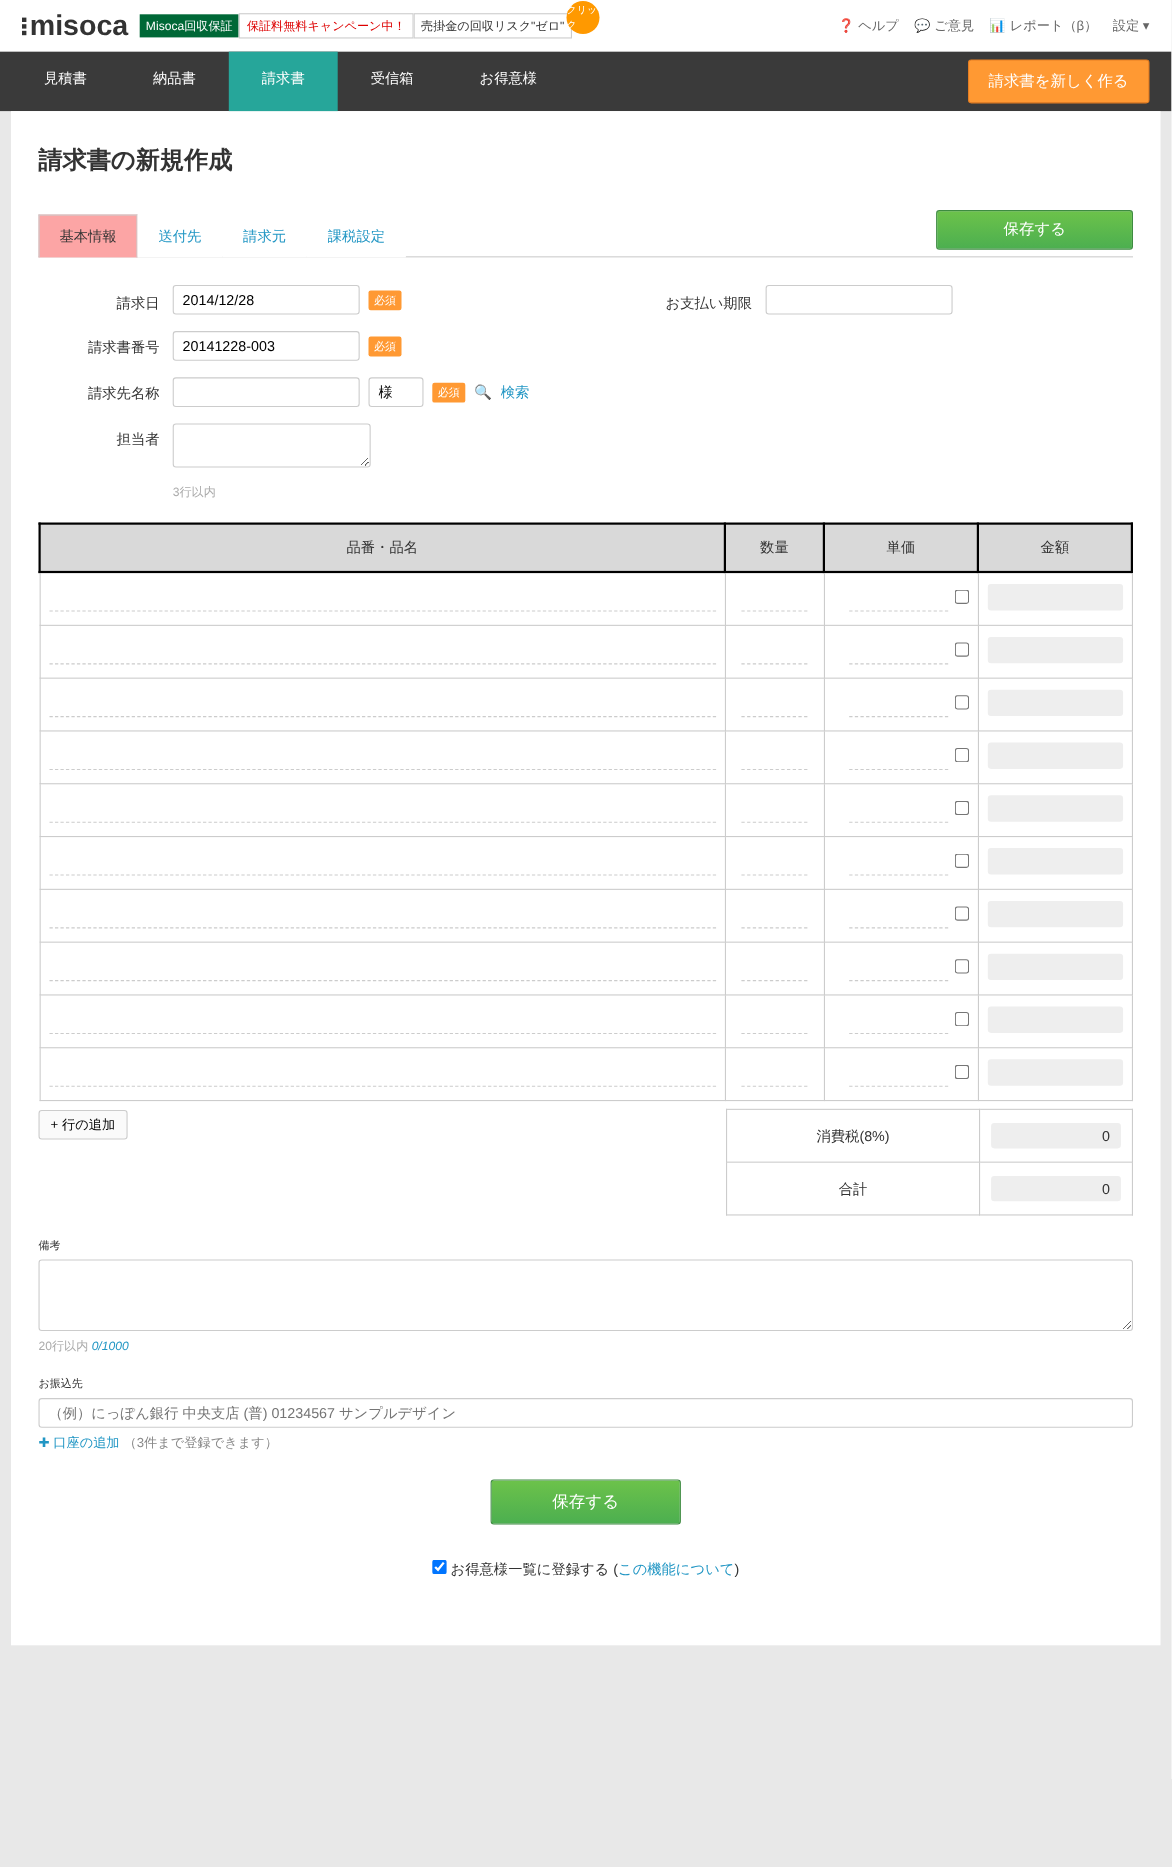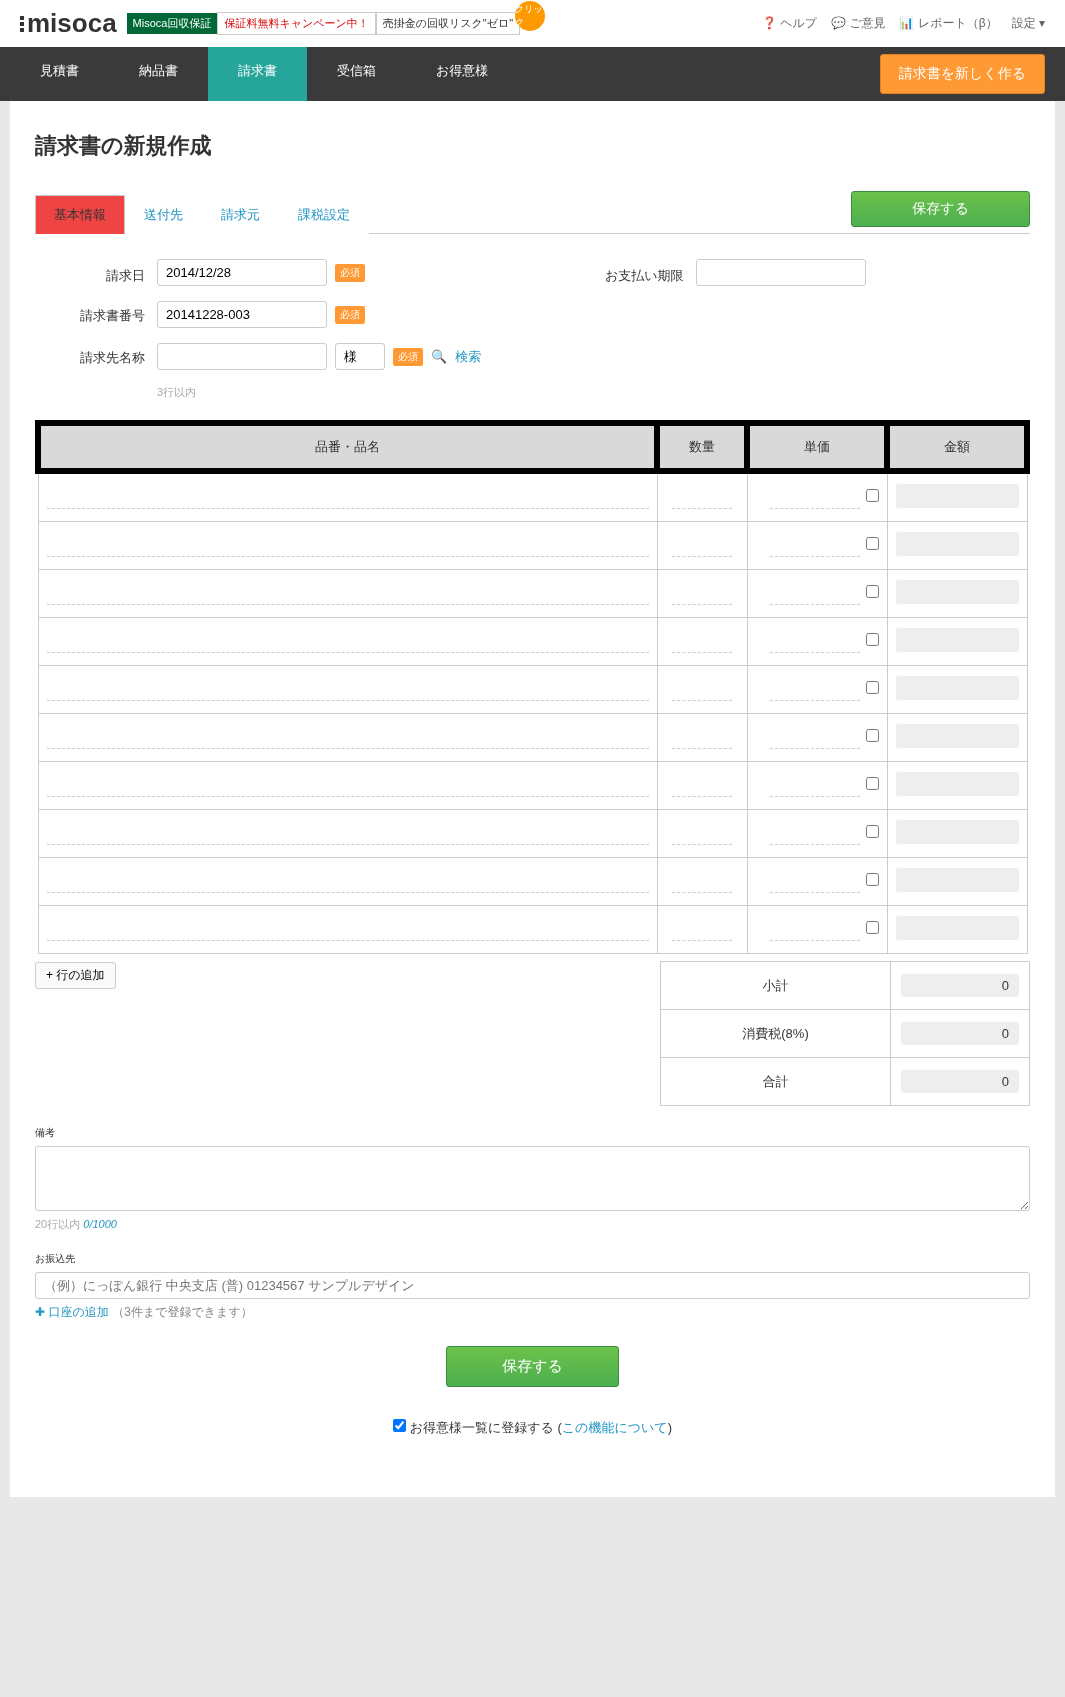"基本情報" .tab.active { background: #ef4444 -> #fca5a5 }
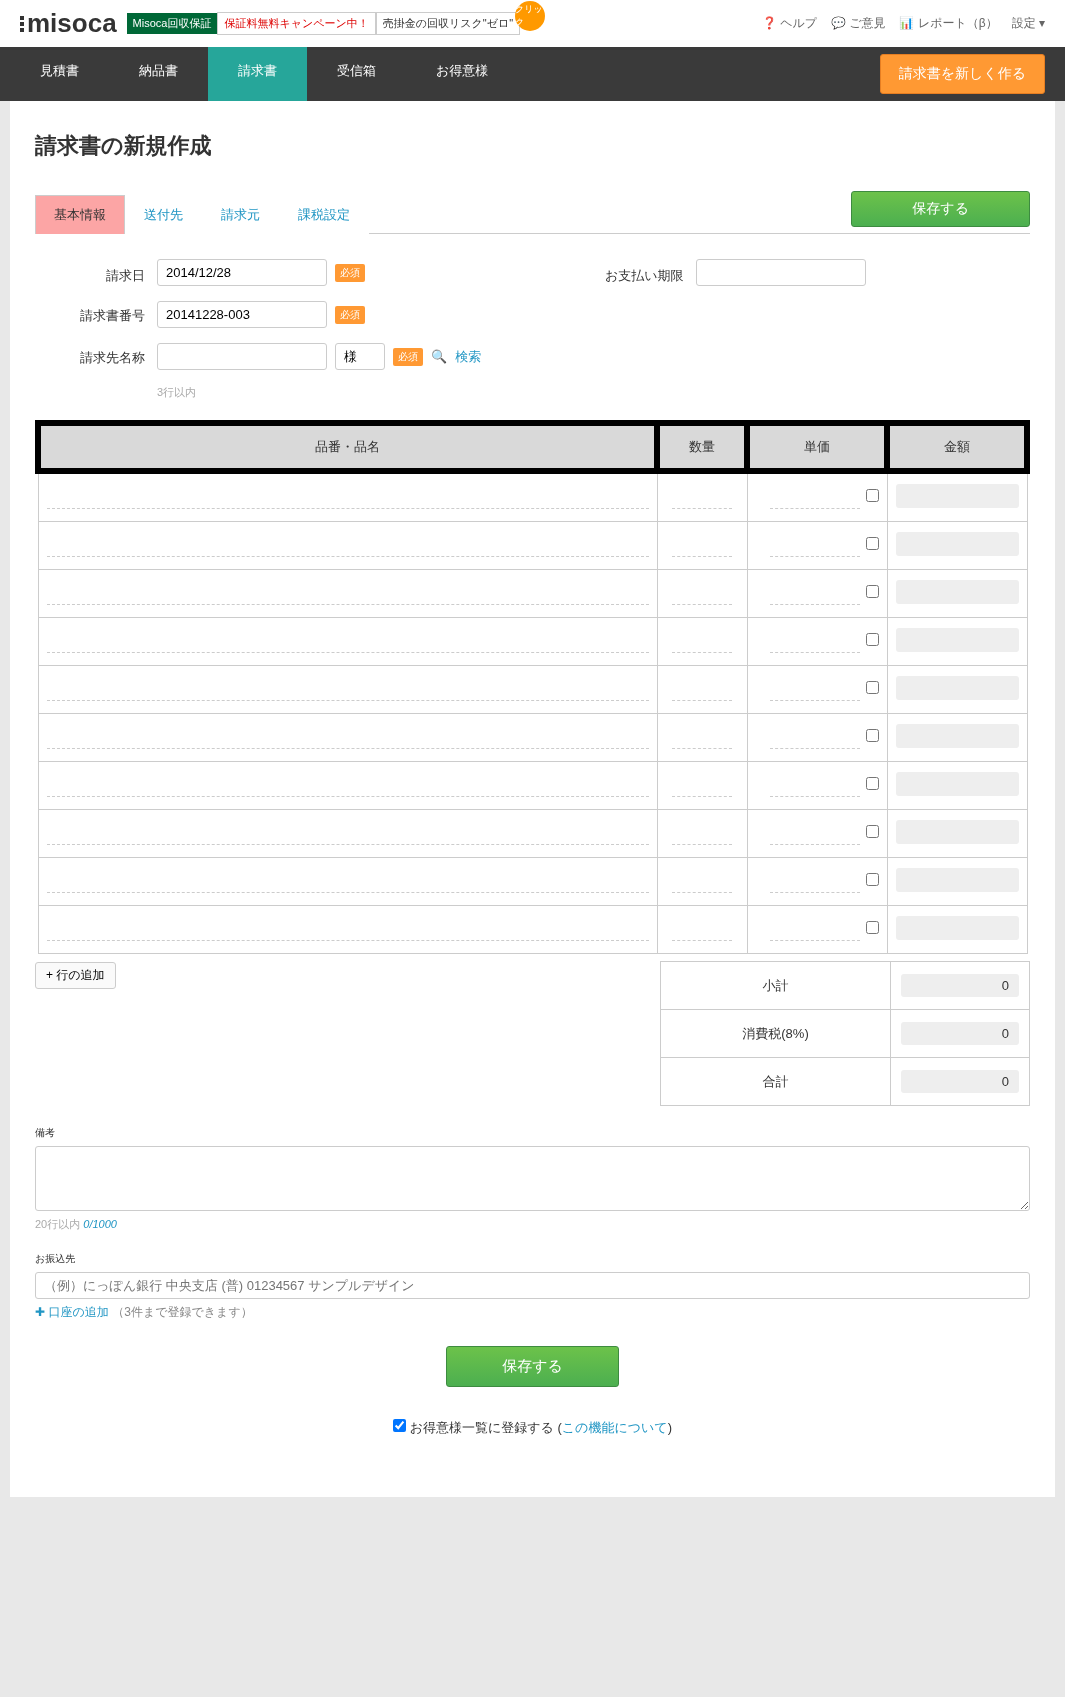"担当者" div.form-row { html: none -> <div> <div>担当者</div> <div> <textarea></textarea> </div> </div> }
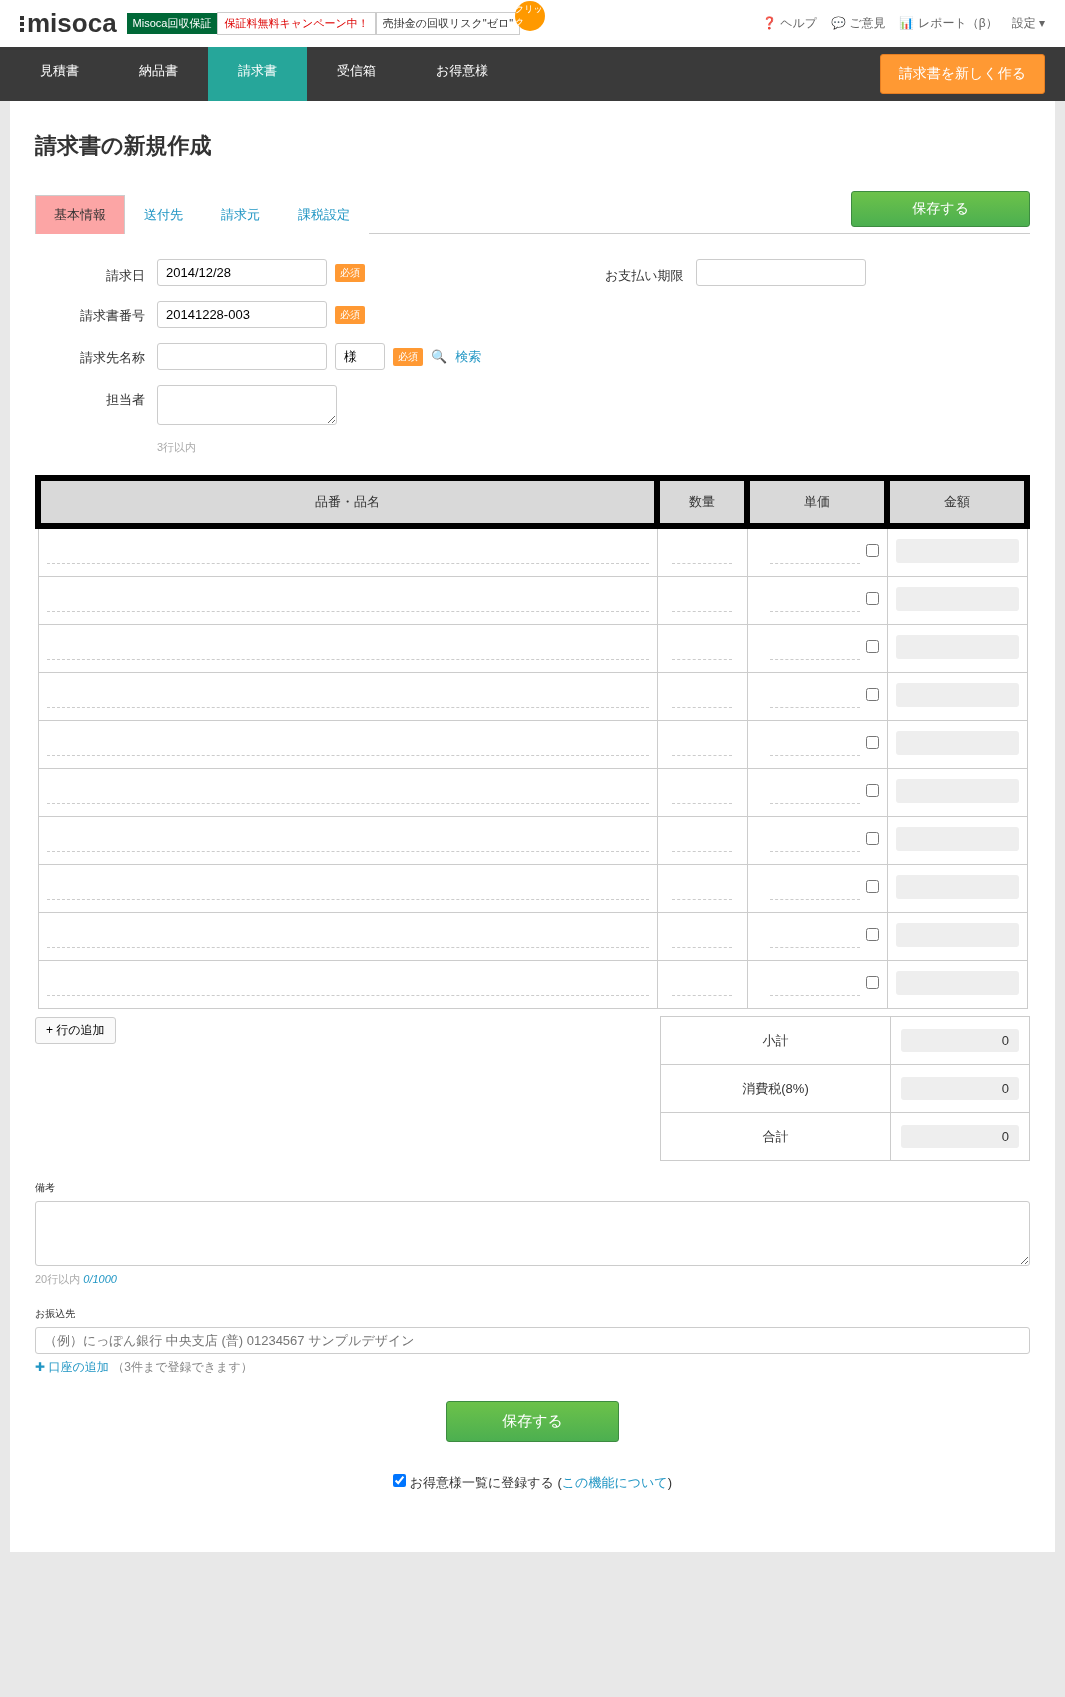"品番・品名" .items-table th { border: 6px solid #000000 -> 2px solid #000000 }
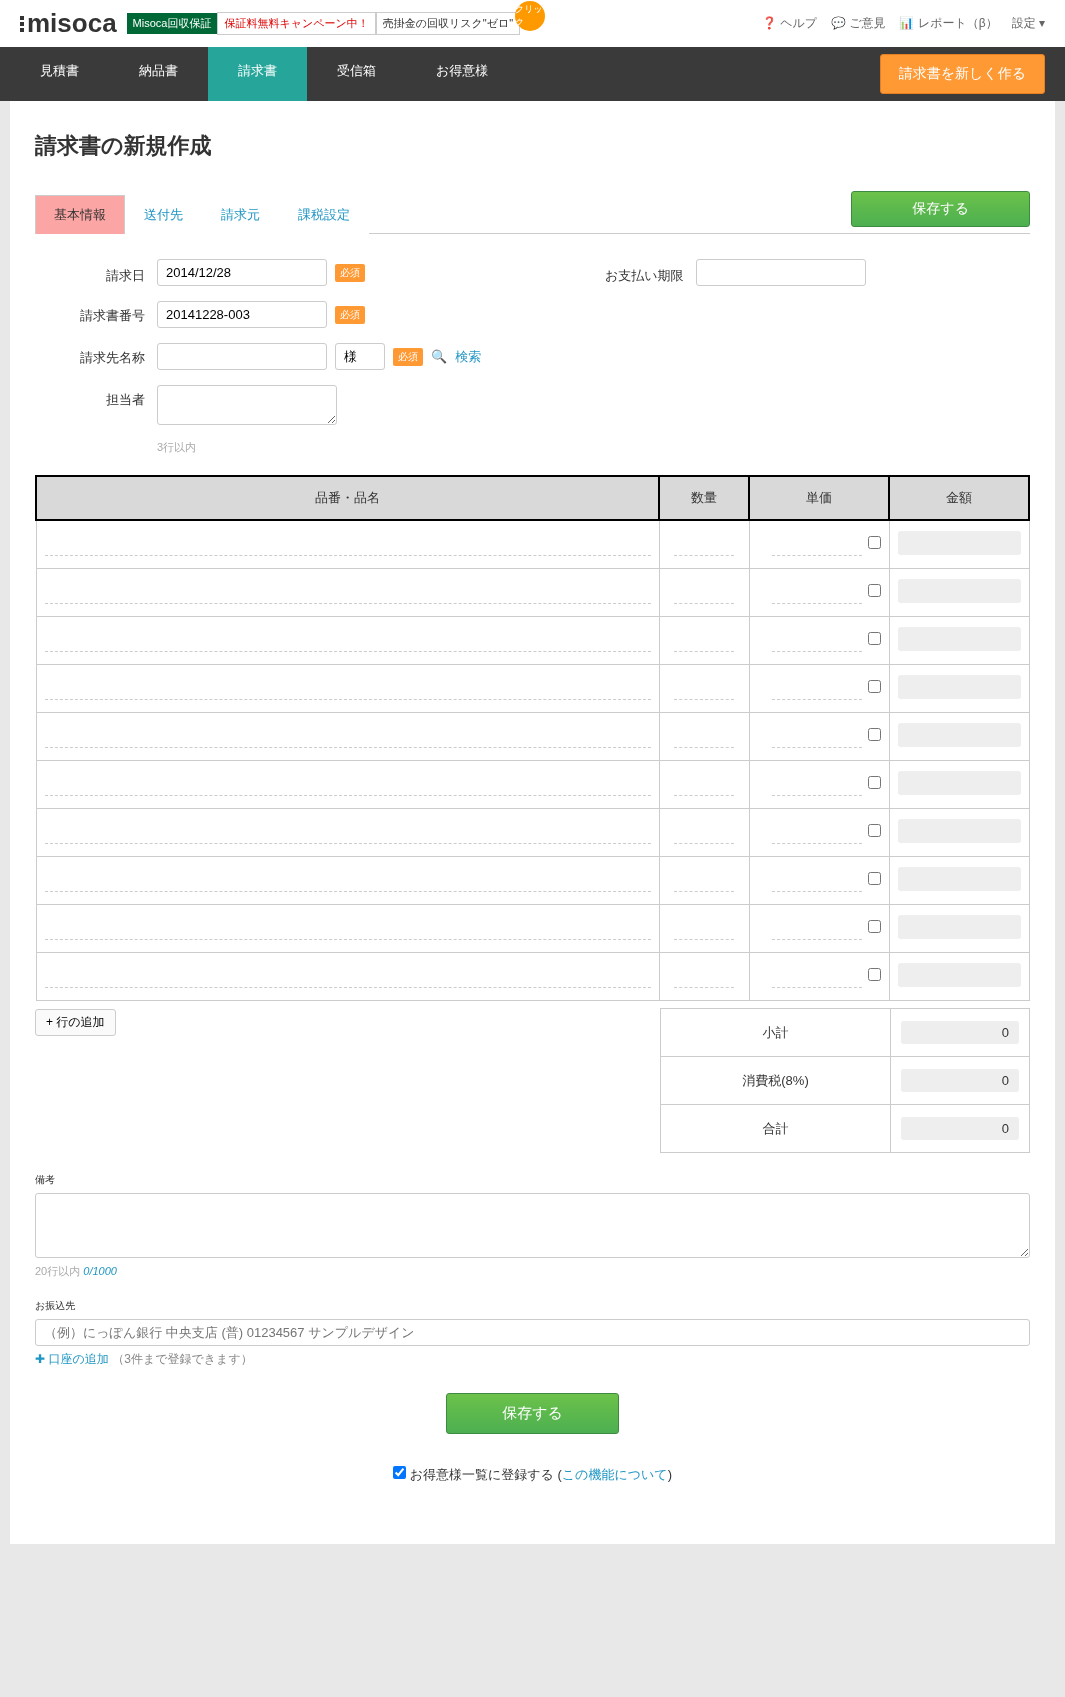"小計" tr { html: <tr> <td>小計</td> <td><span>0</span></td> </tr> -> none }
